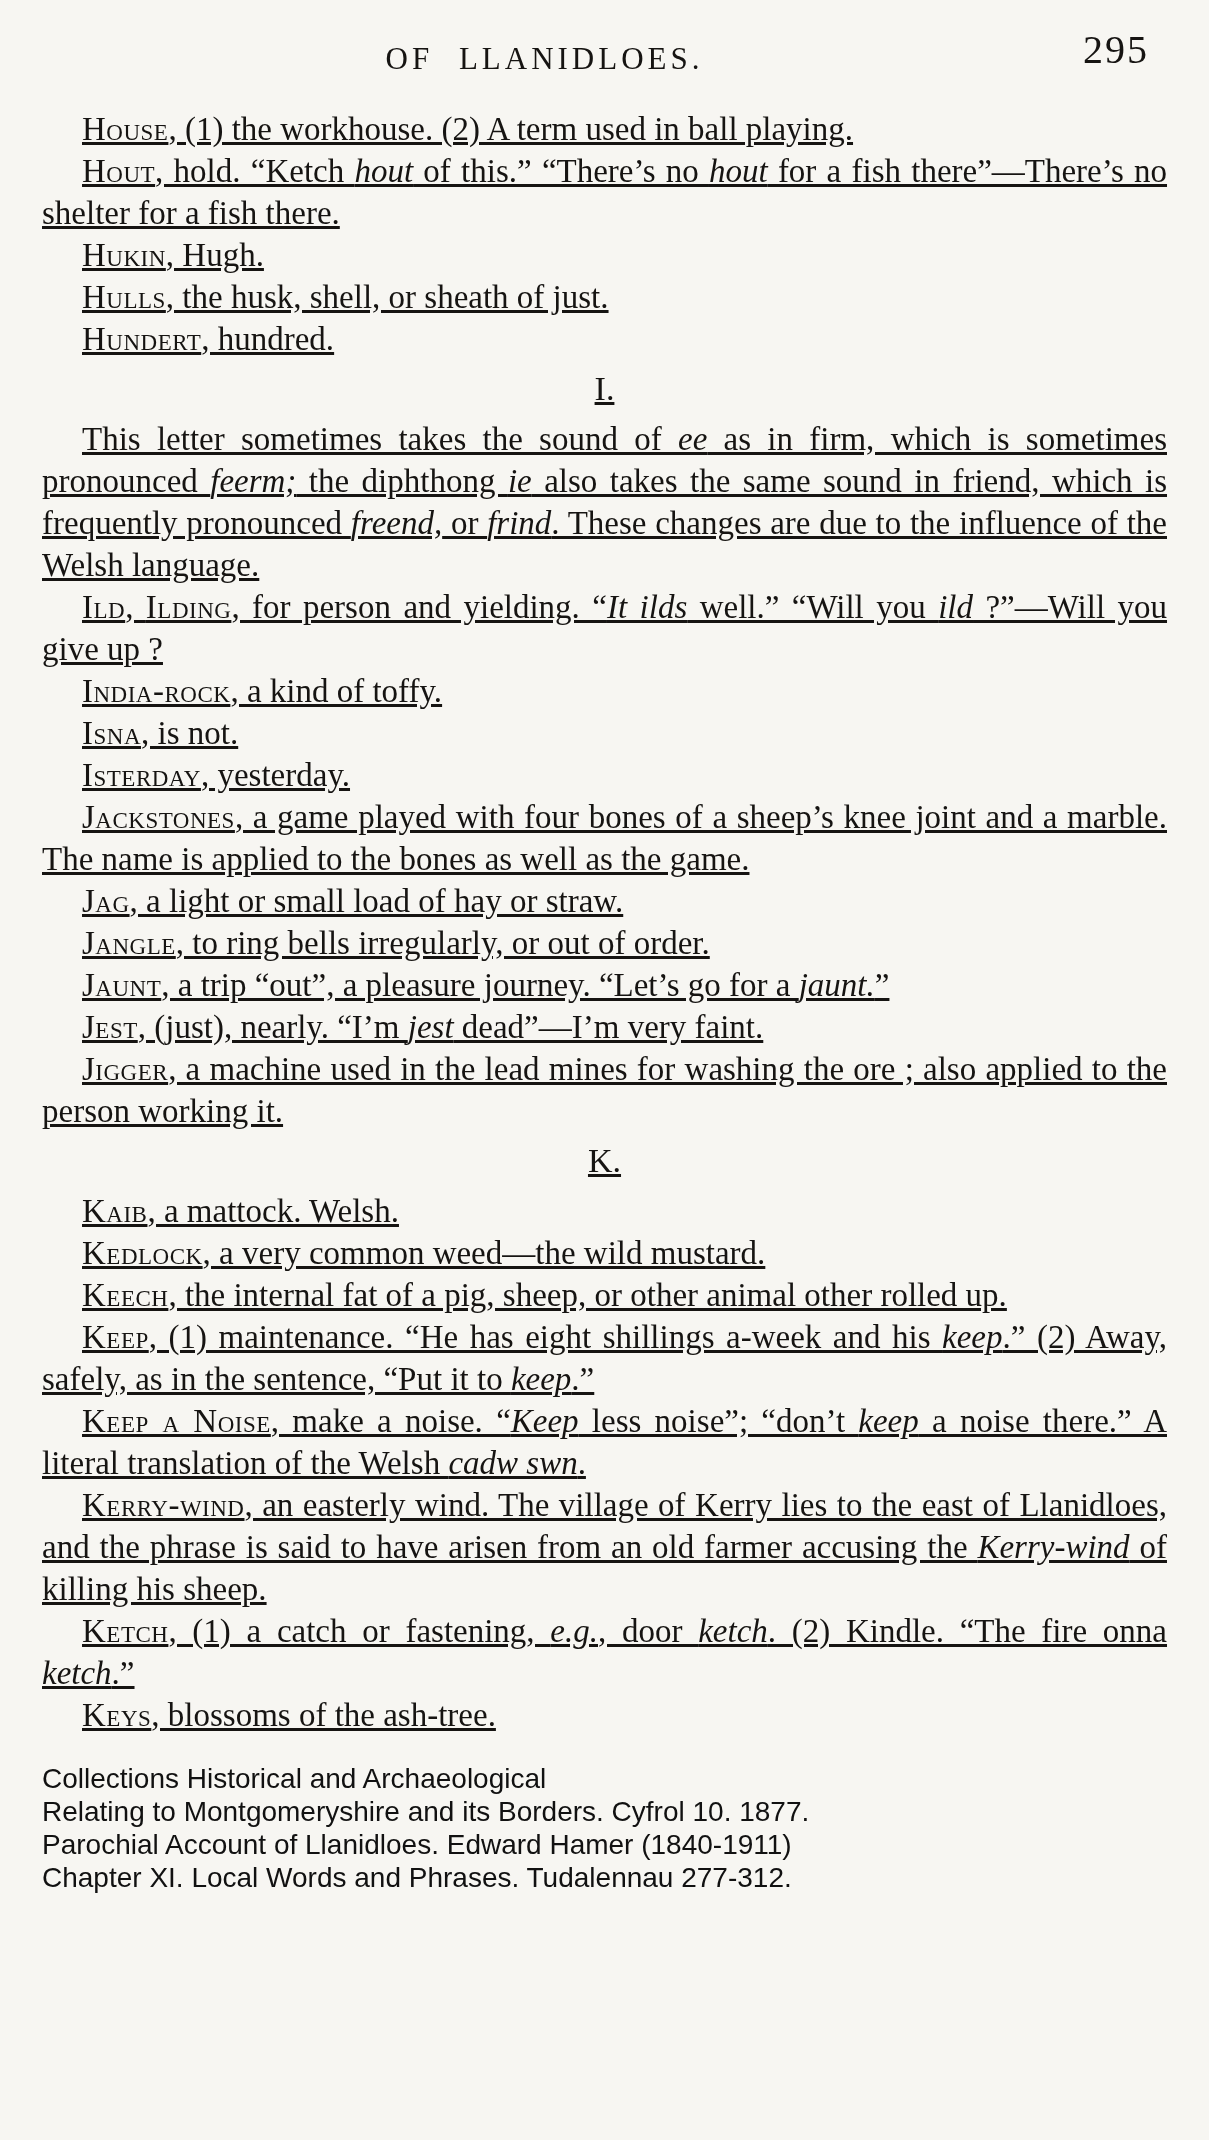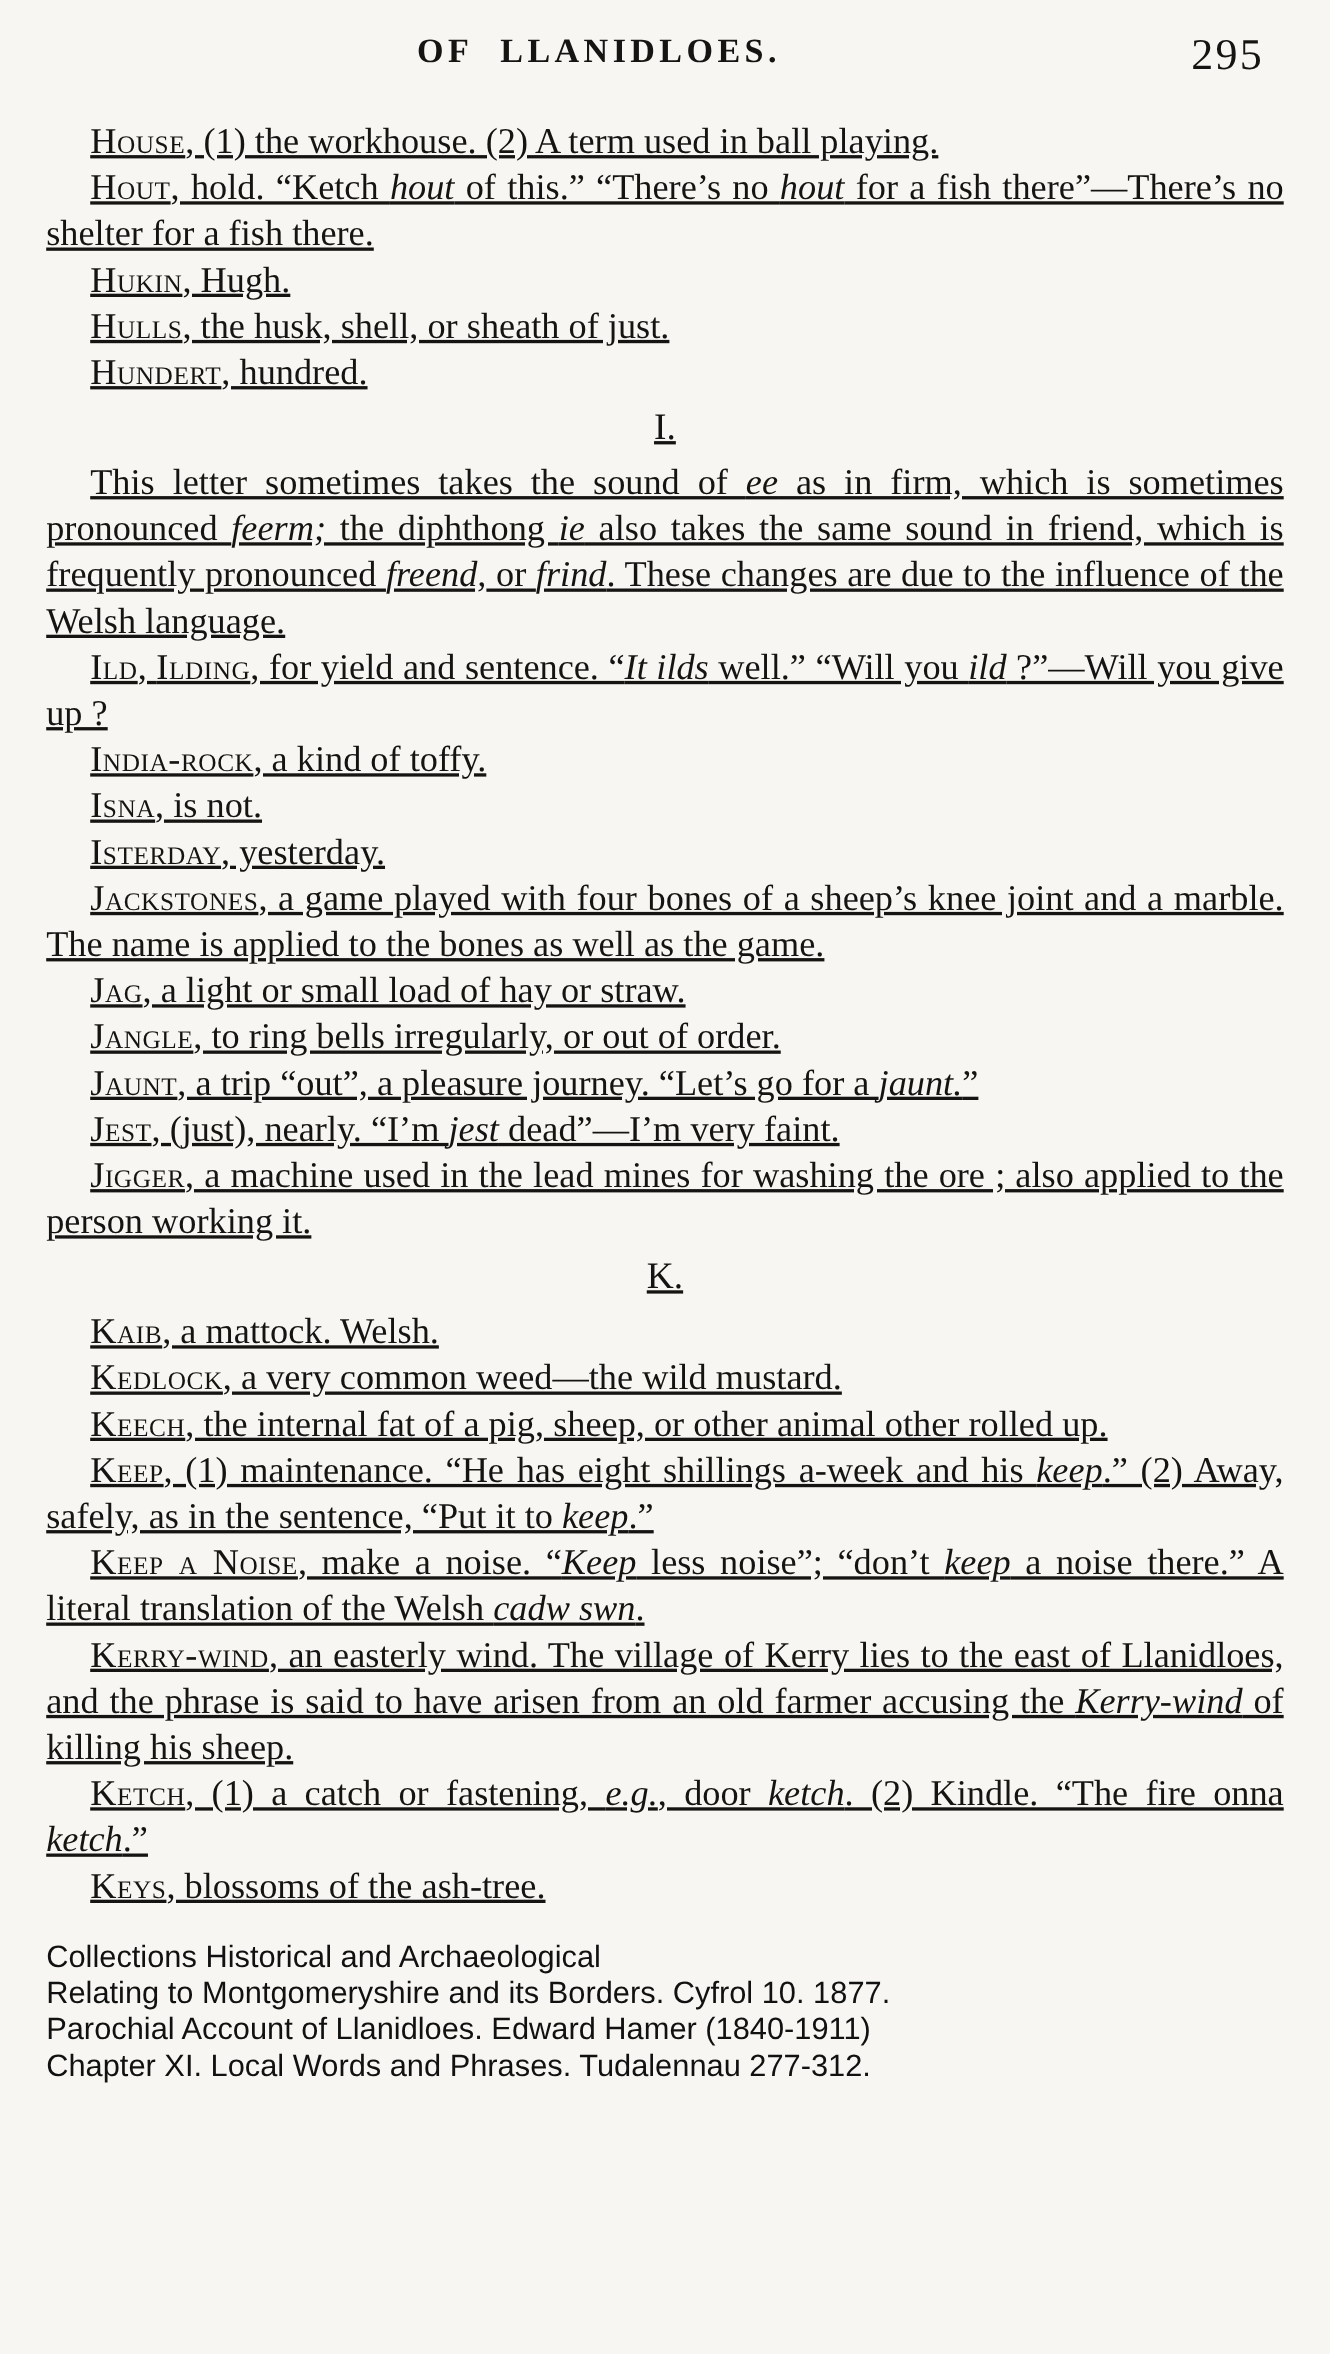"OF LLANIDLOES." .running-title { font-weight: 700 -> 400; top: 2px -> 15px }
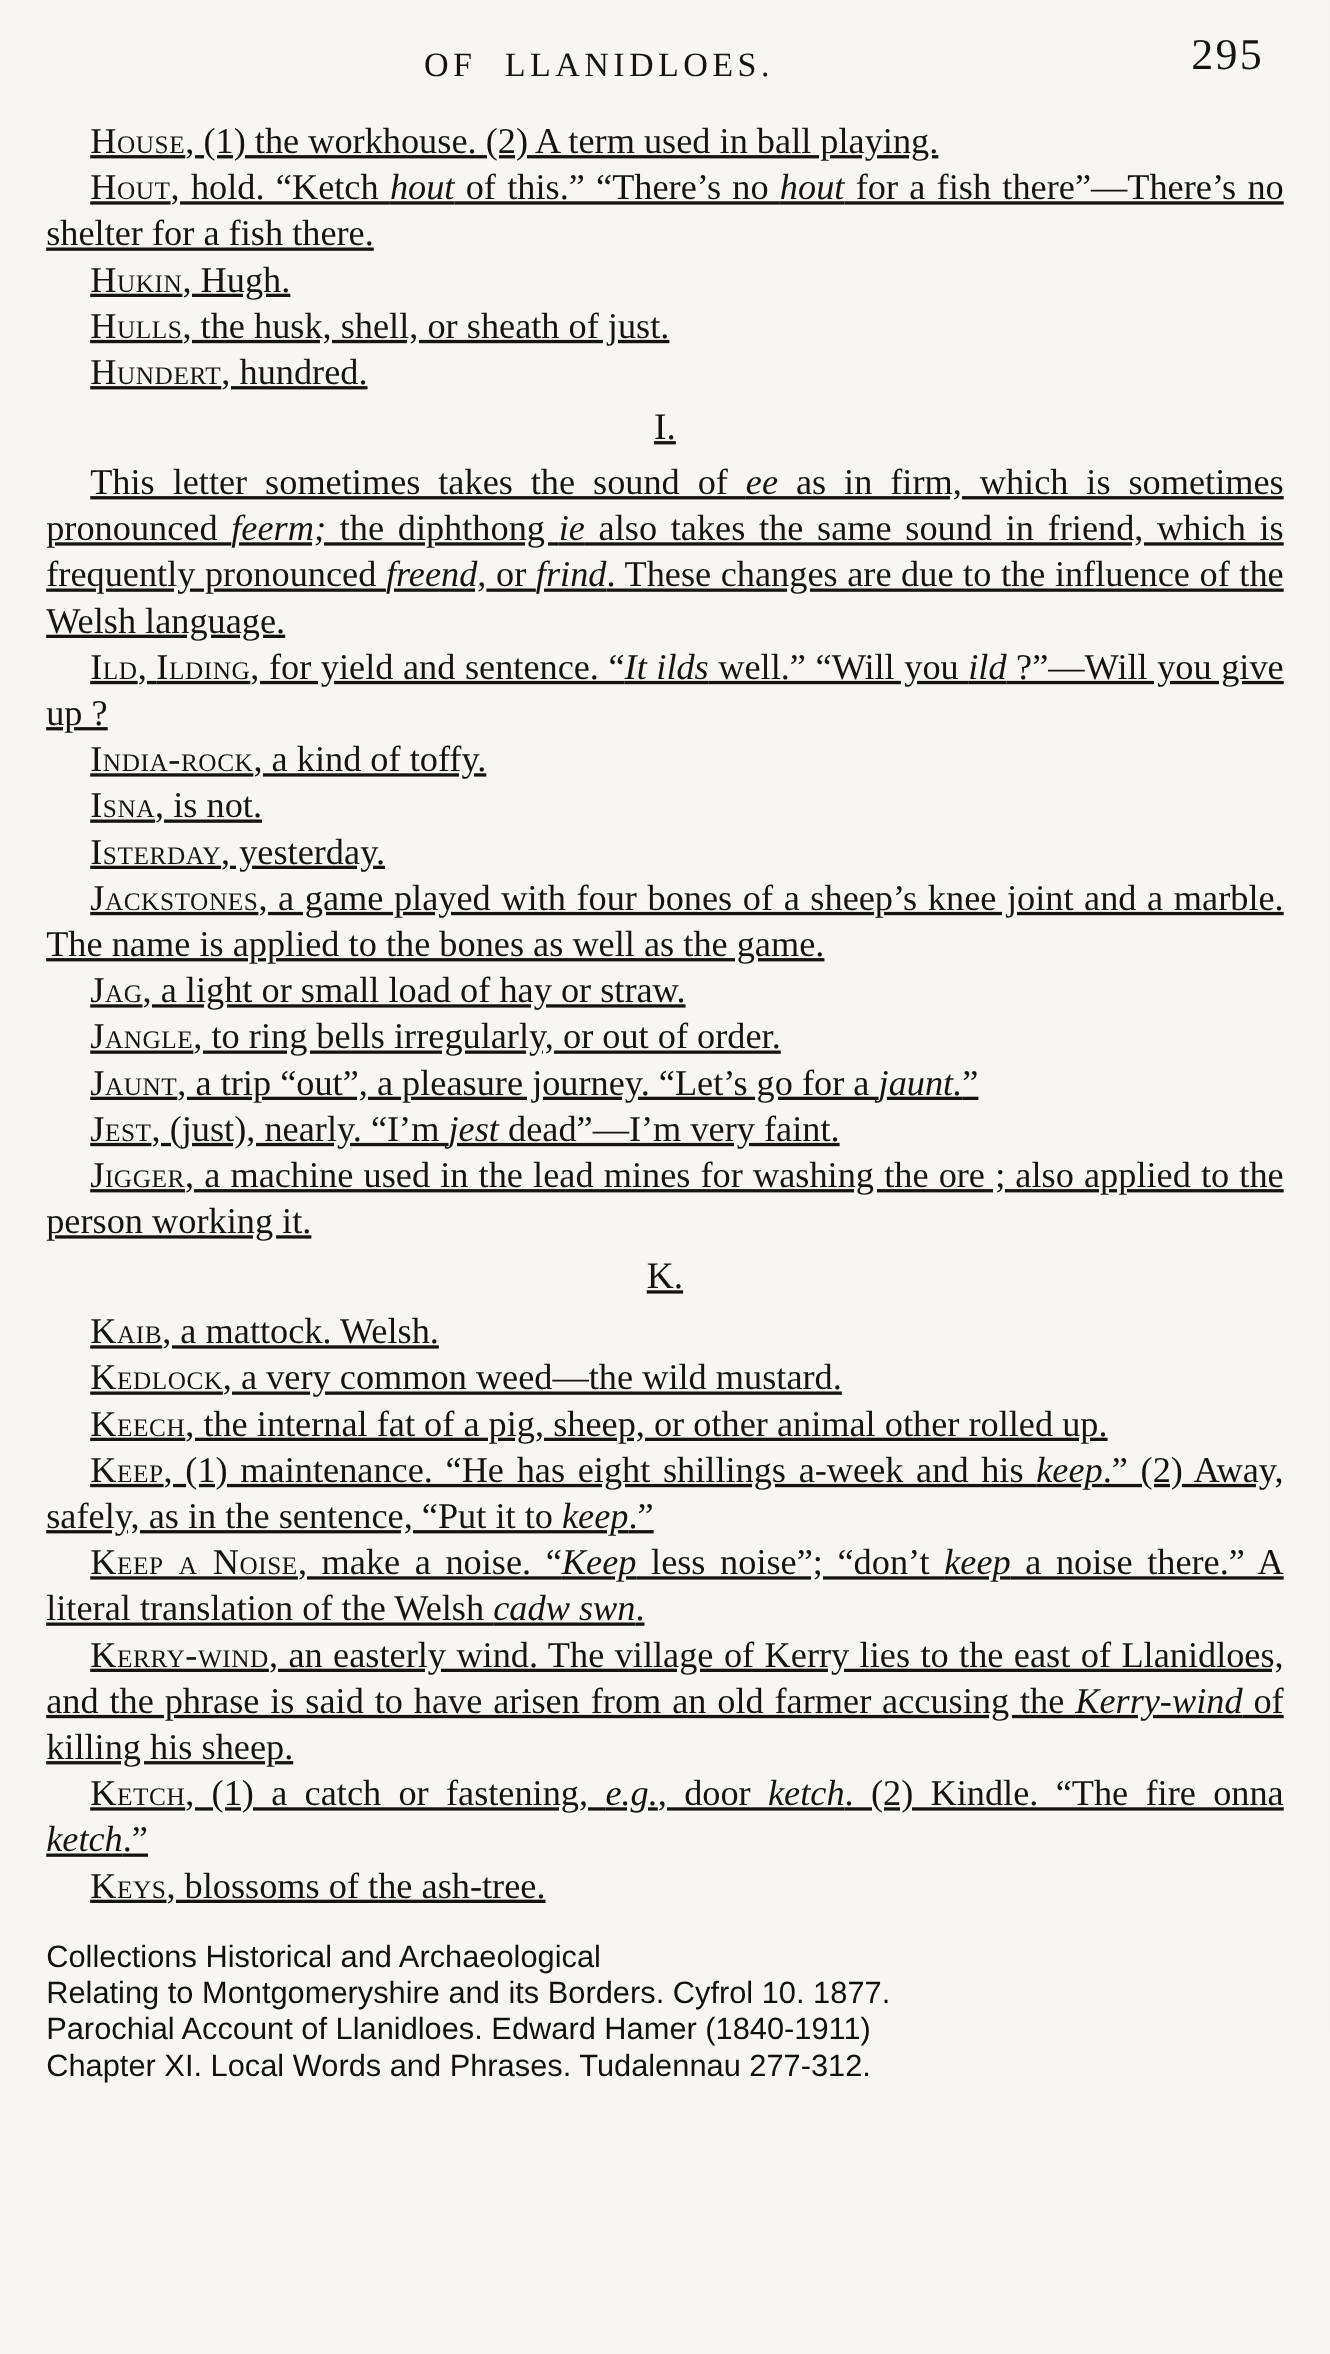", for yield and sentence." span.plain { text: yield and sentence -> person and yielding }
